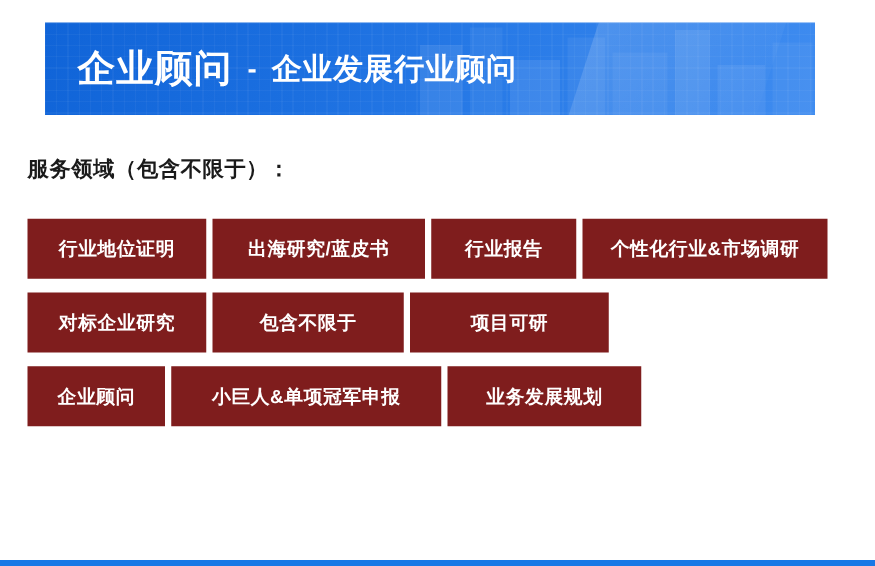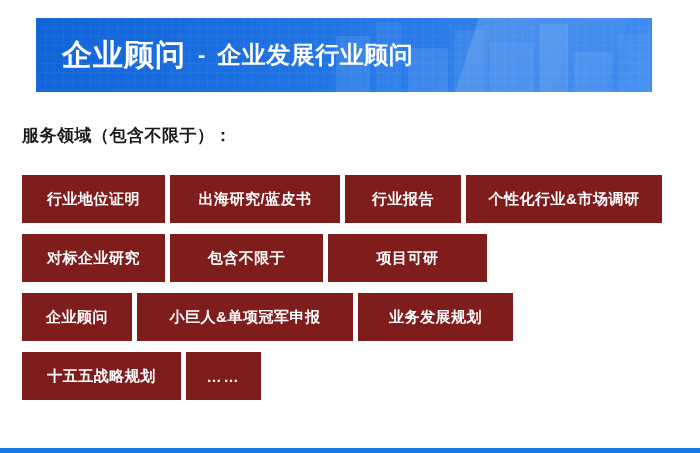"十五五战略规划" div.tag-row { html: <div> <div>十五五战略规划</div> <div>……</div> </div> -> none }
